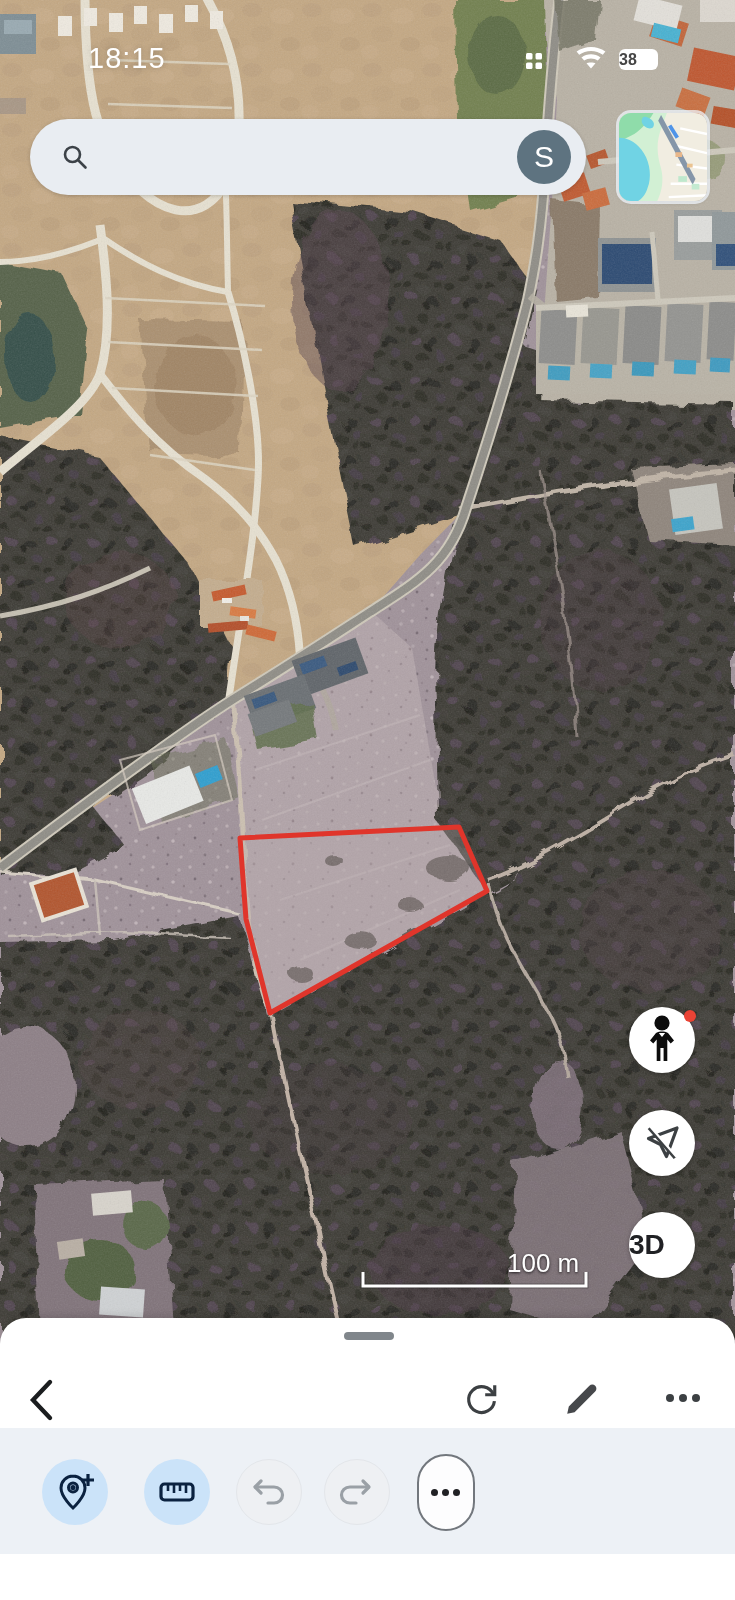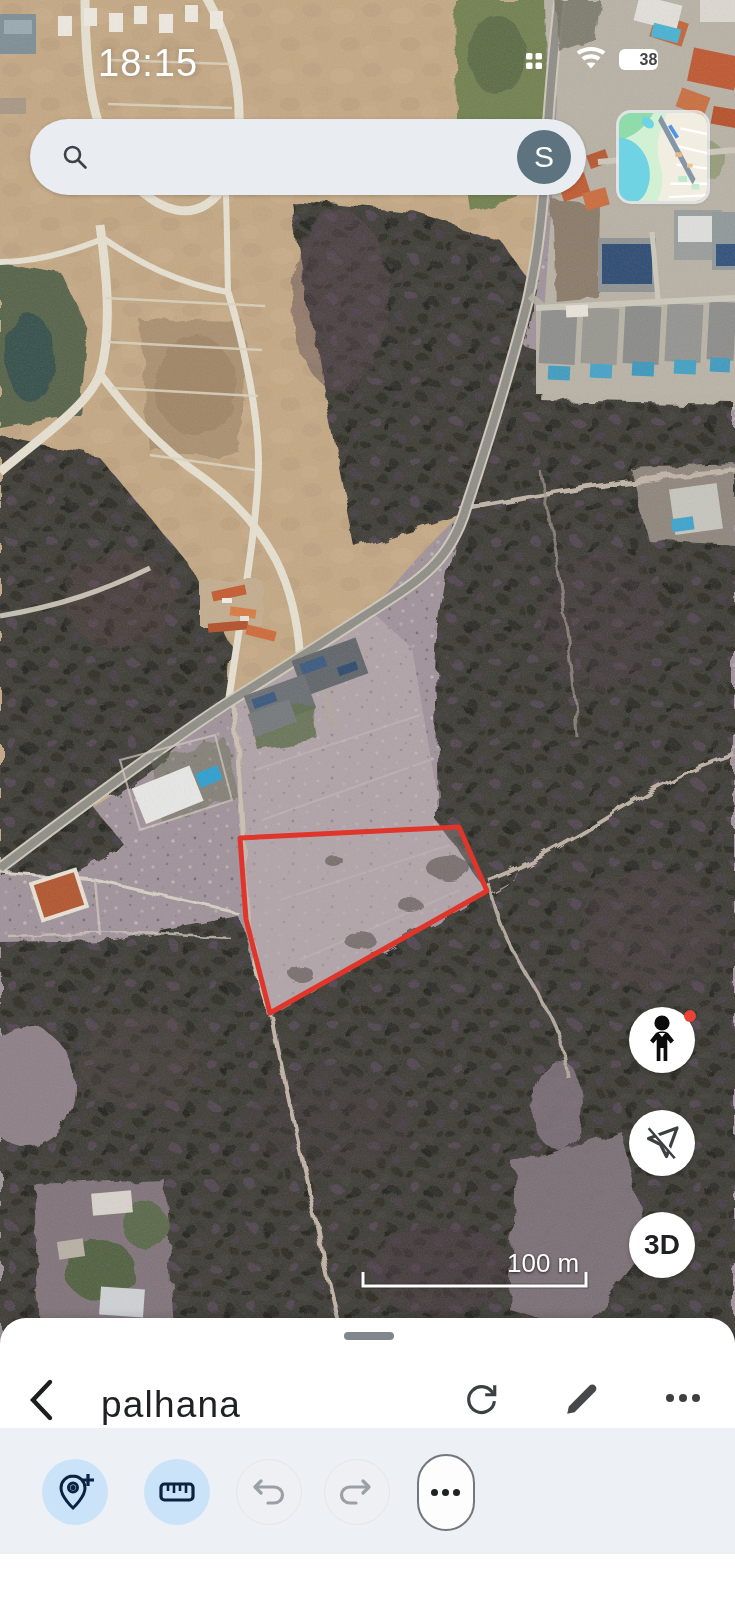"18:15" div.abs { font-size: 38px -> 29px; left: 98px -> 88px }
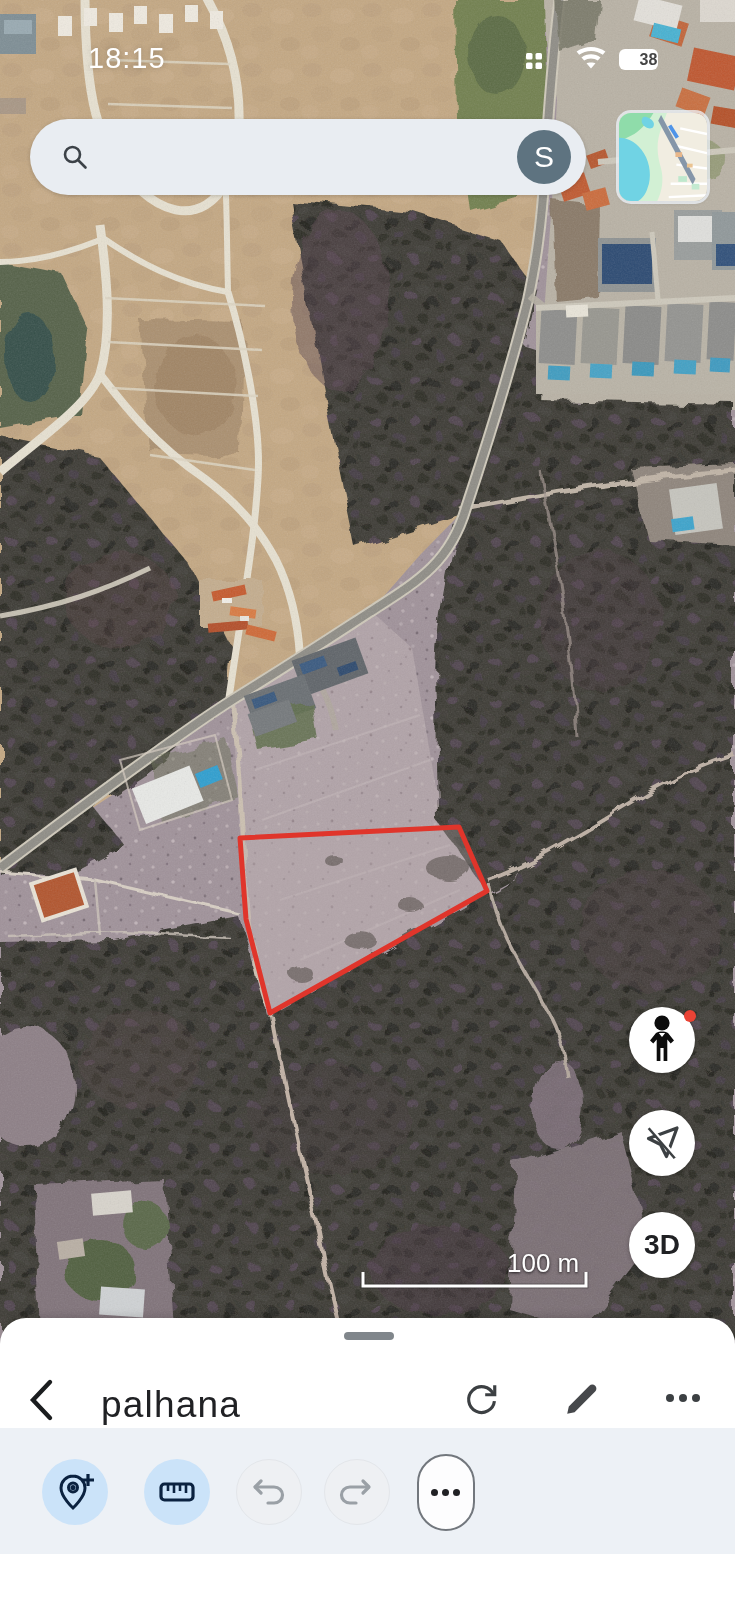"38" div.abs { text-align: center -> none }
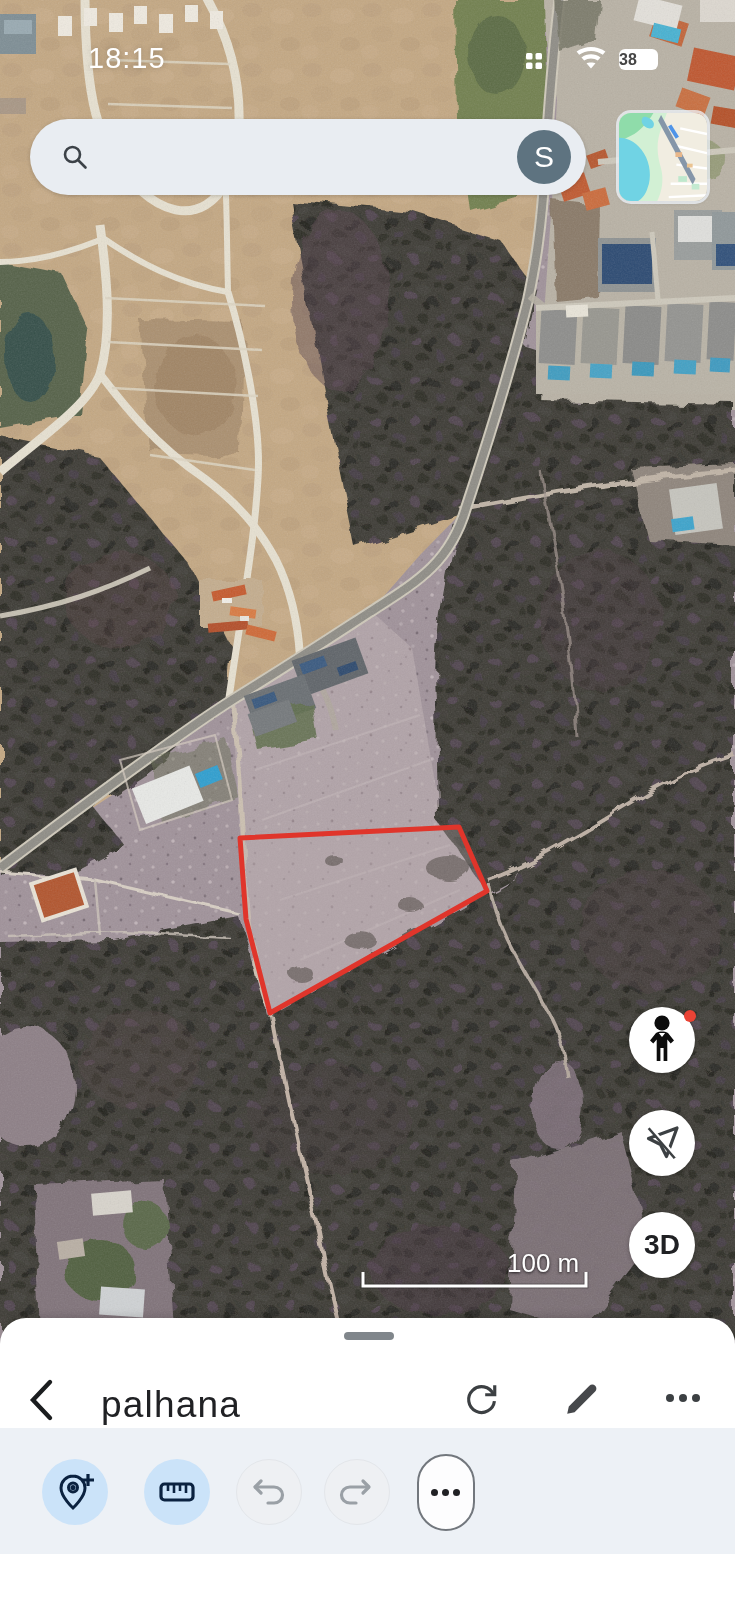"3D" div.abs { text-align: center -> none }
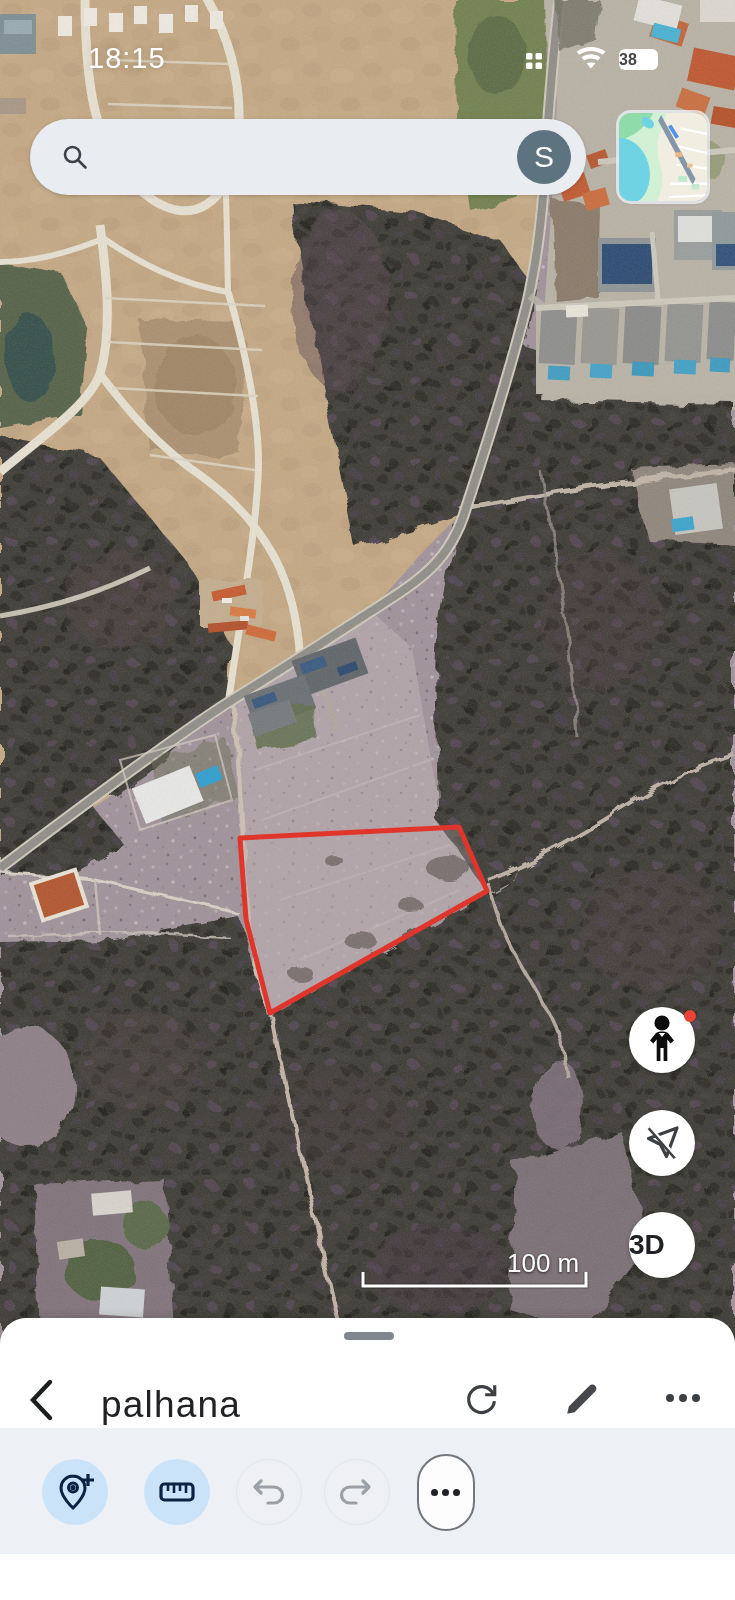"palhana" div.abs { html: <div>palhana</div> -> none }
